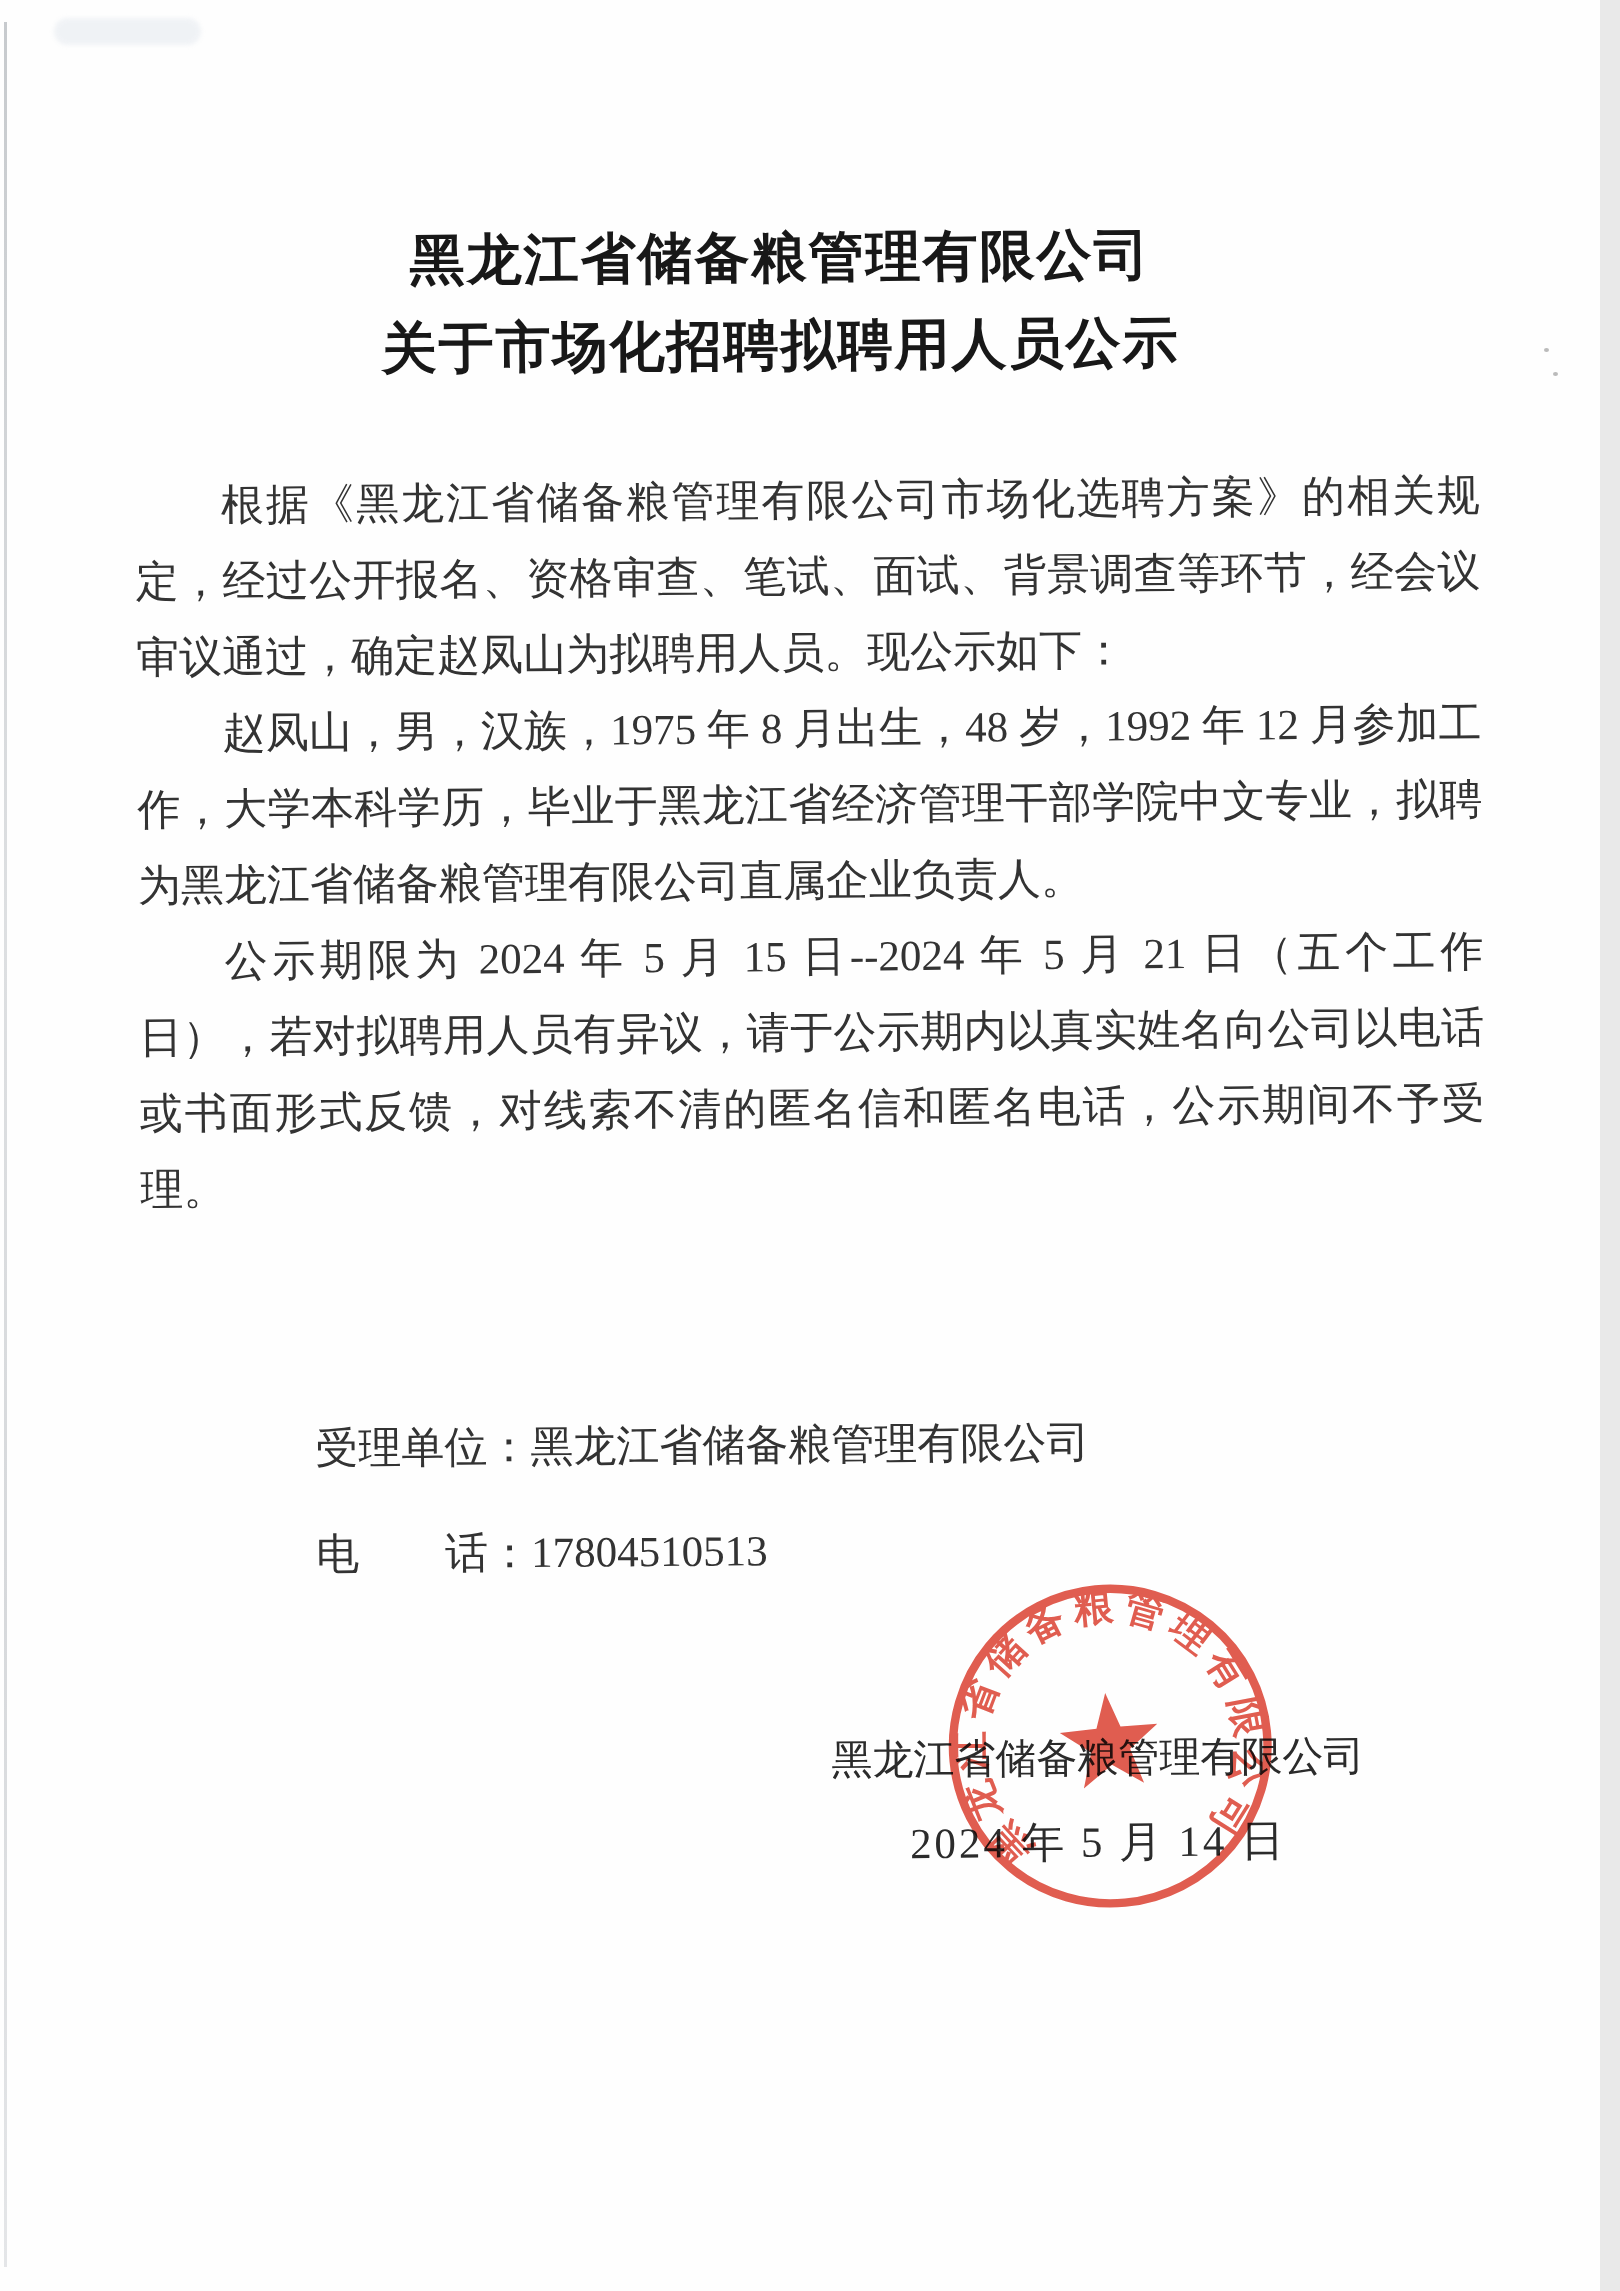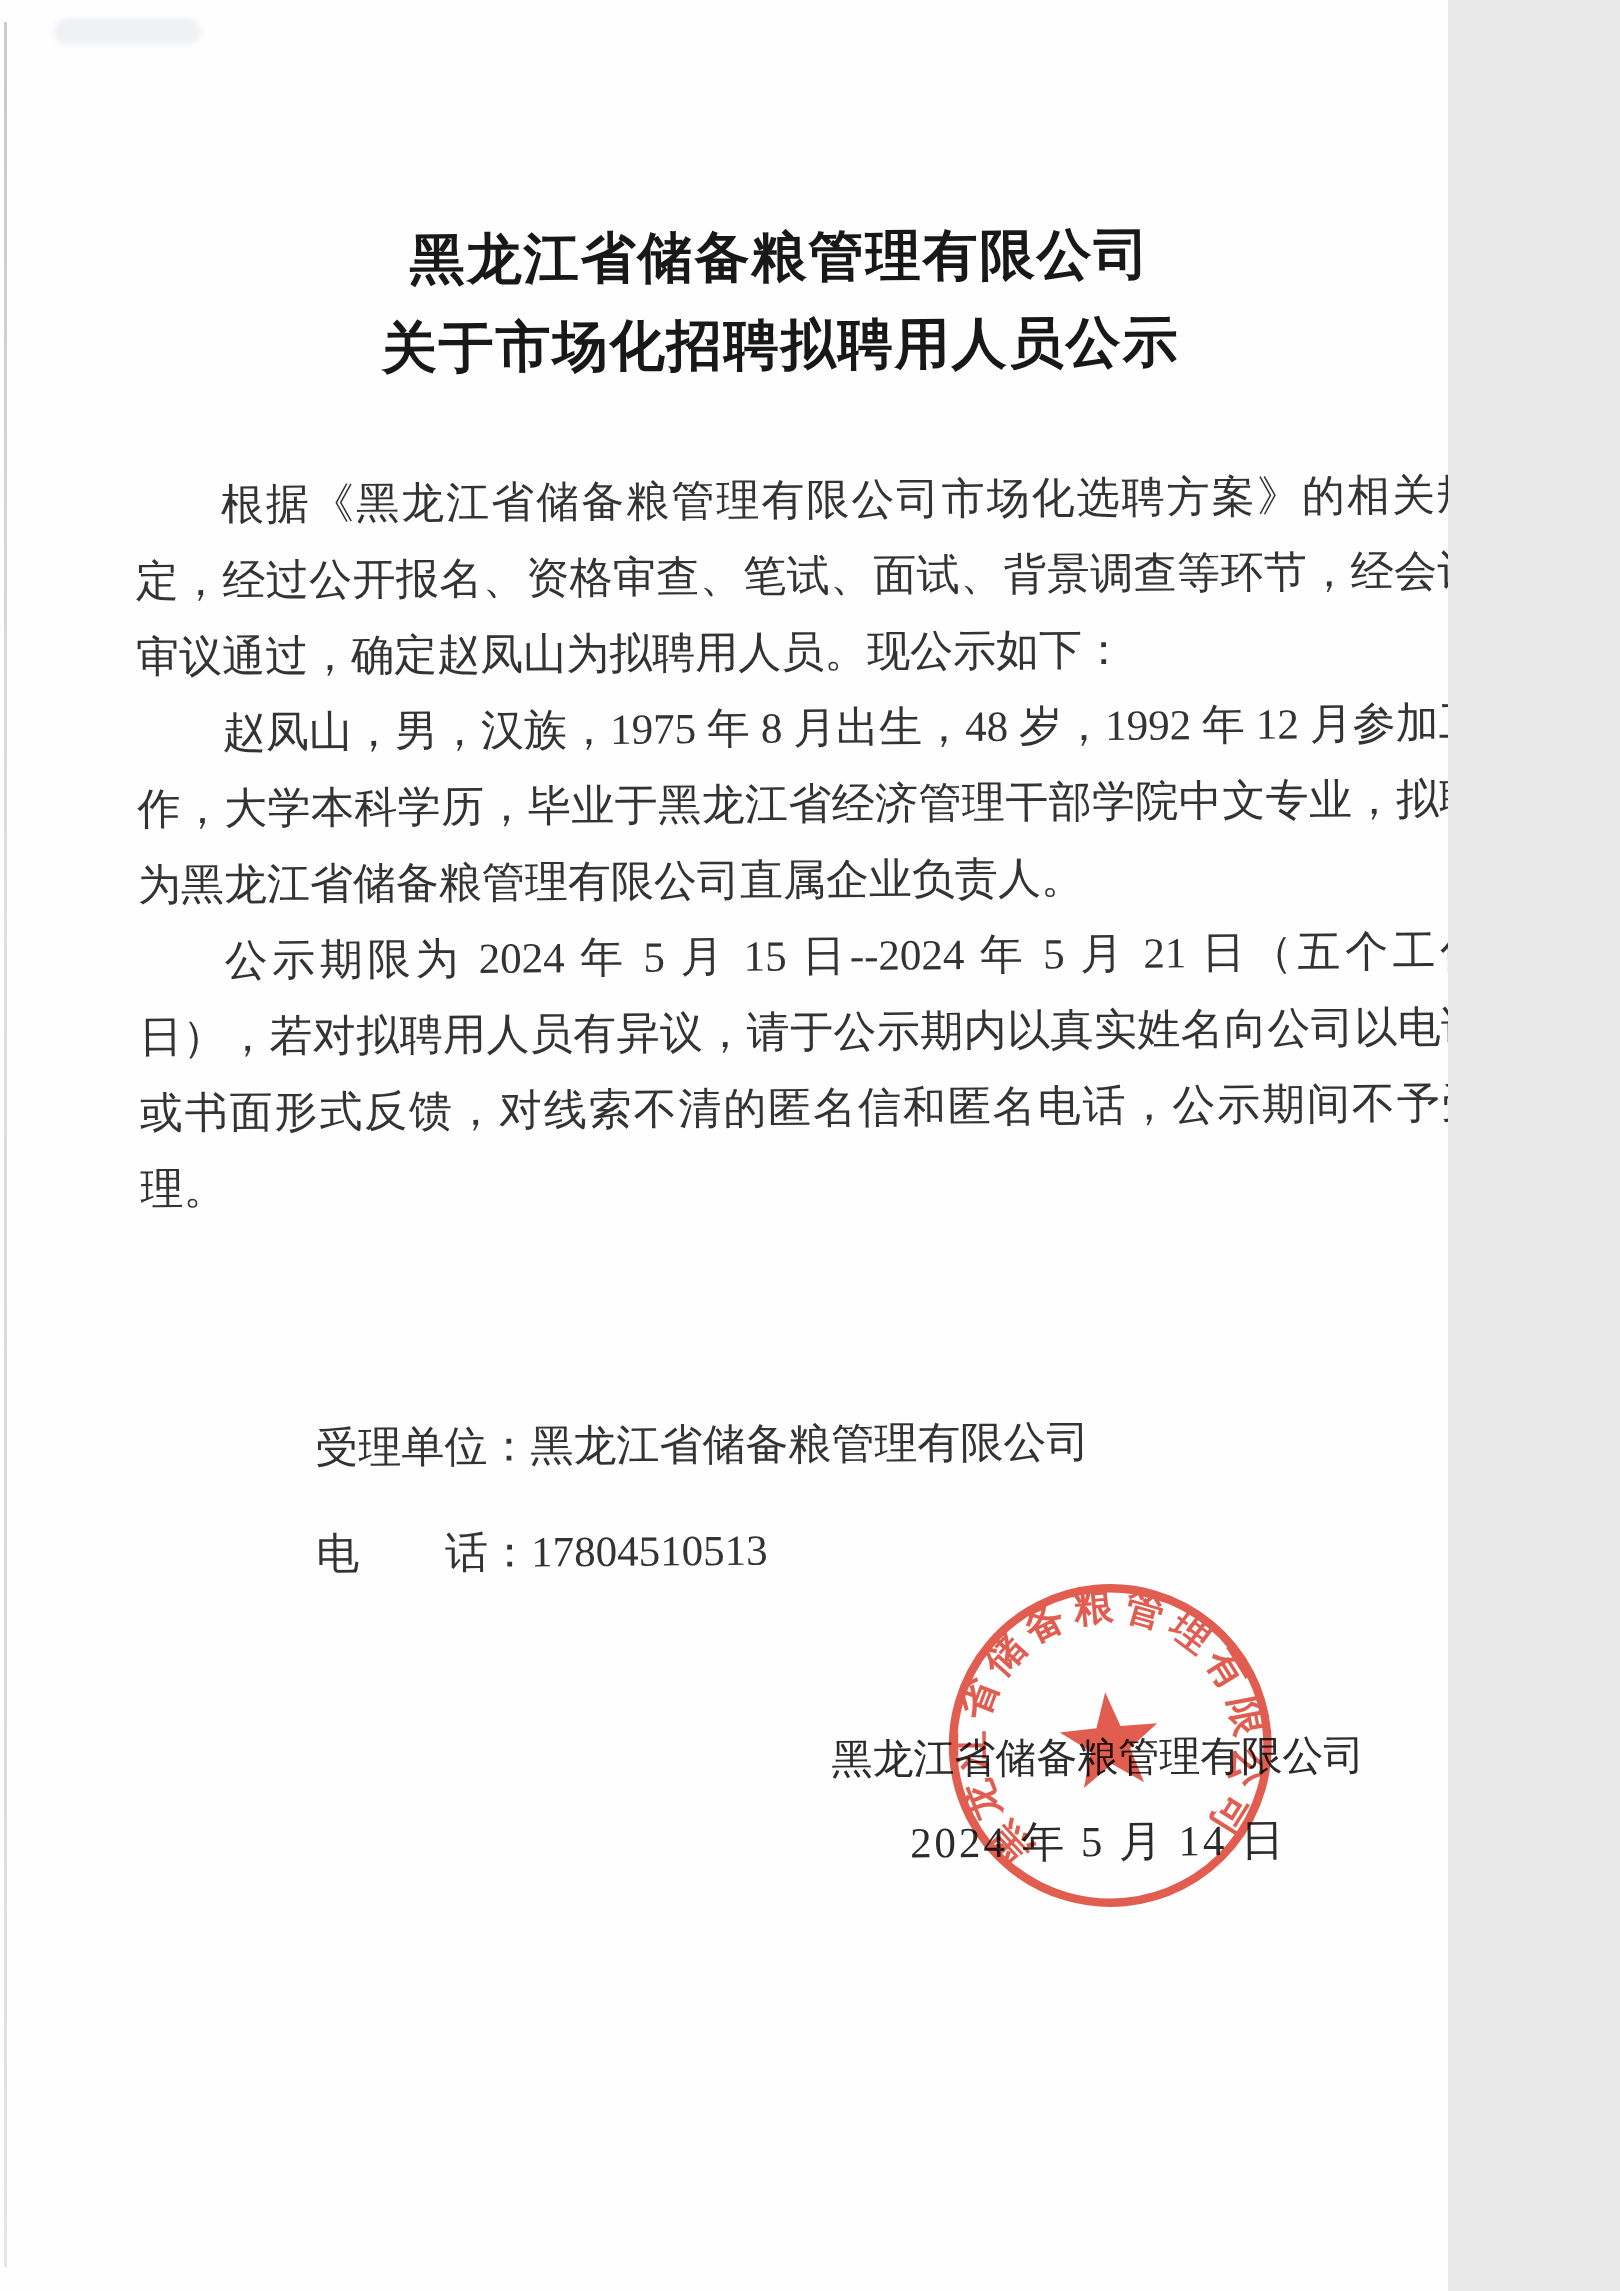"黑龙江省储备粮管理有限公司" .page { width: 1448px -> 1600px }
